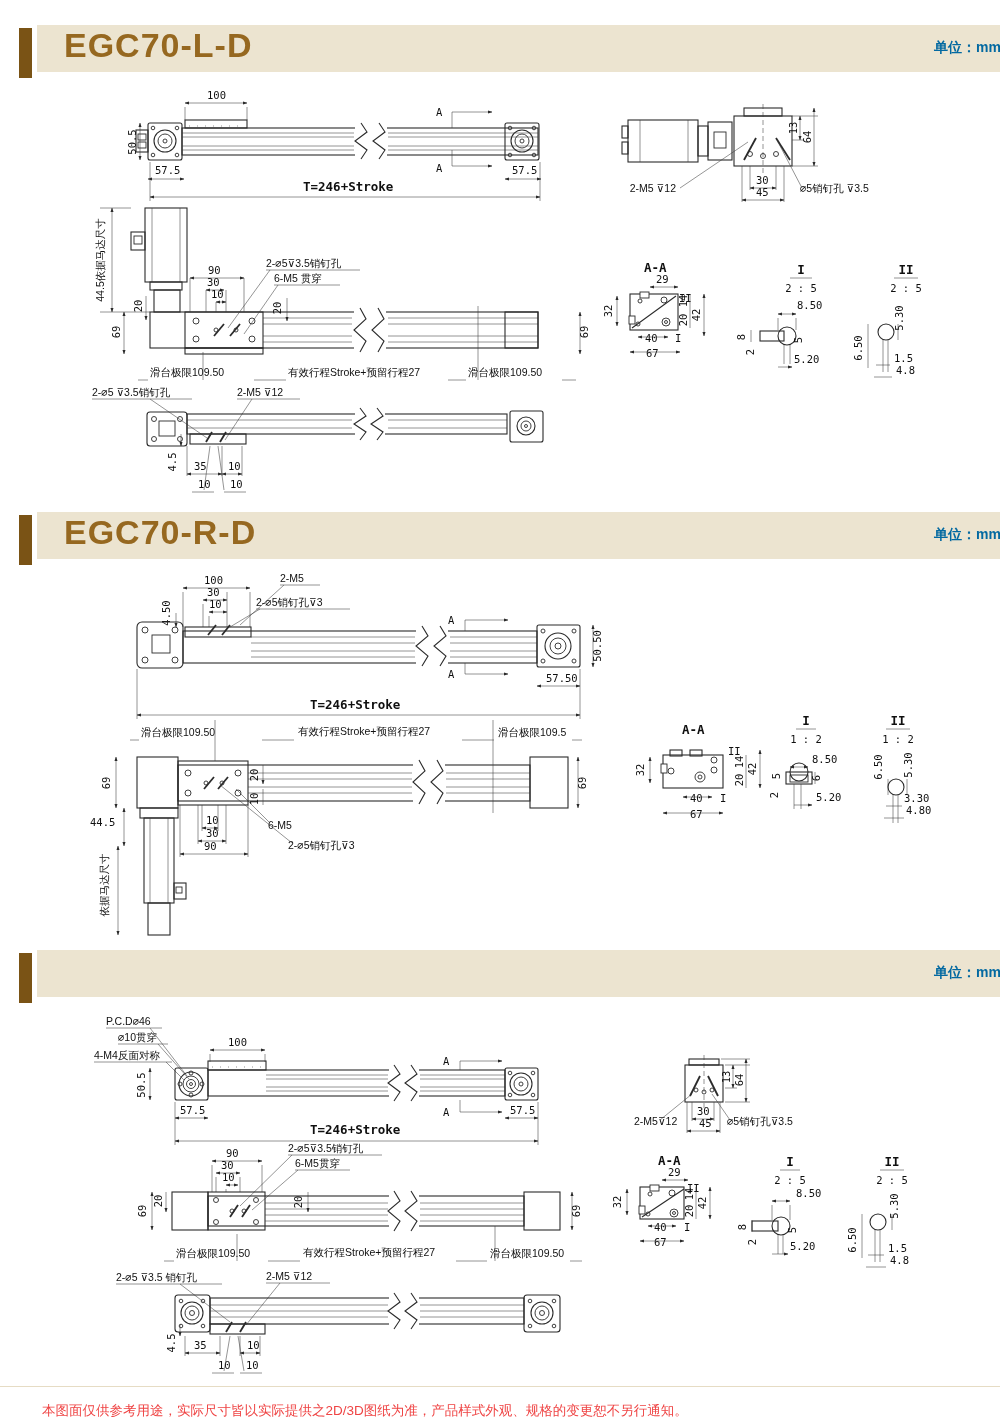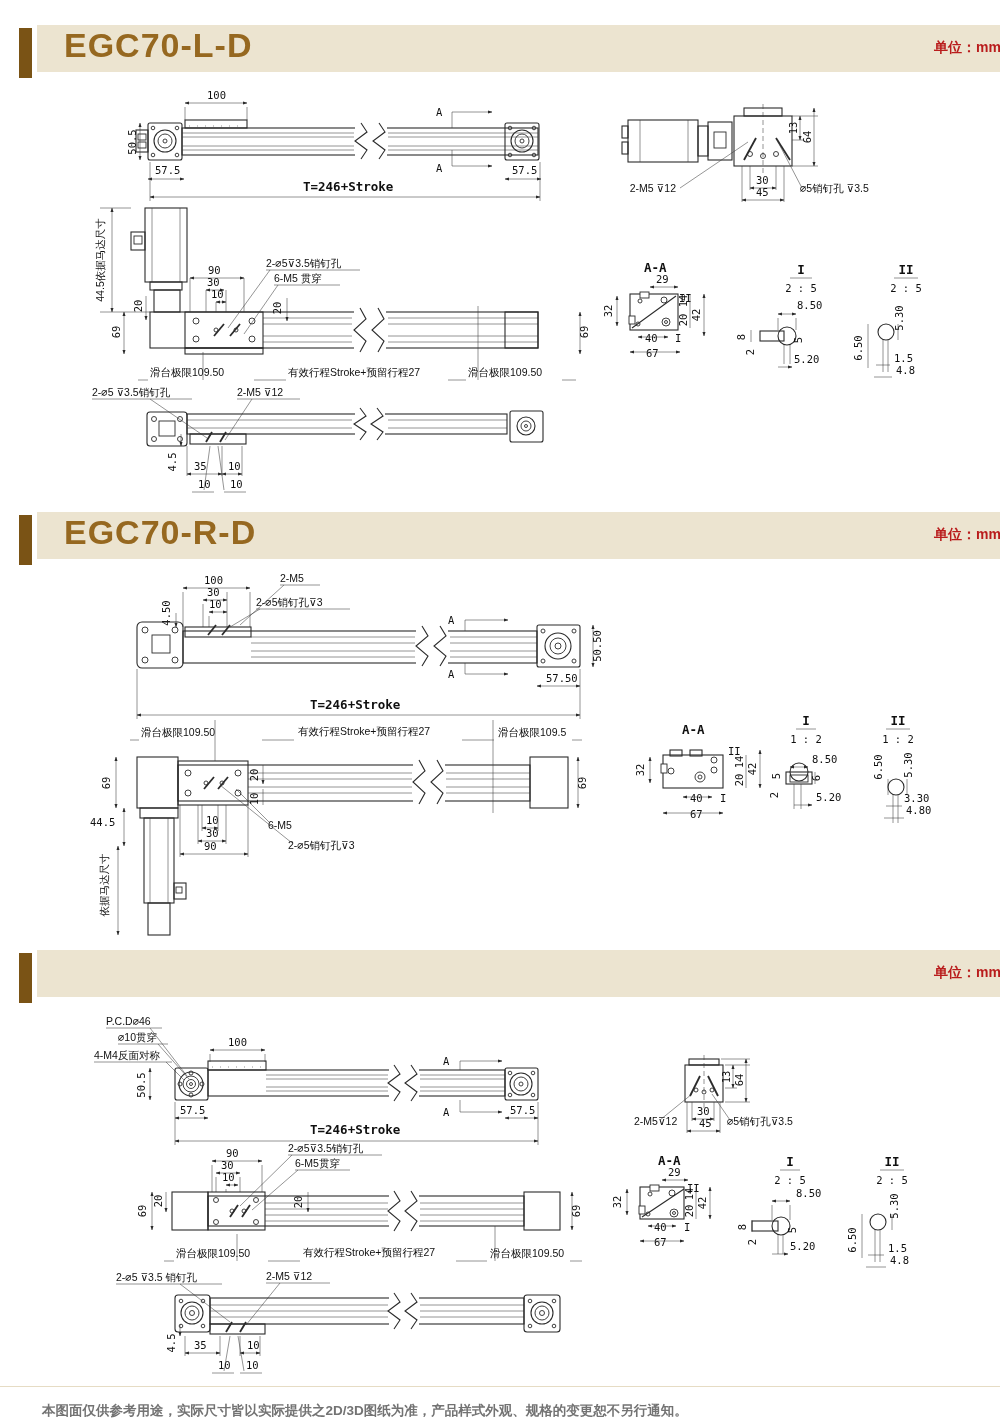"单位：mm" .hdr .unit { color: #b91c1c -> #0369a1 }
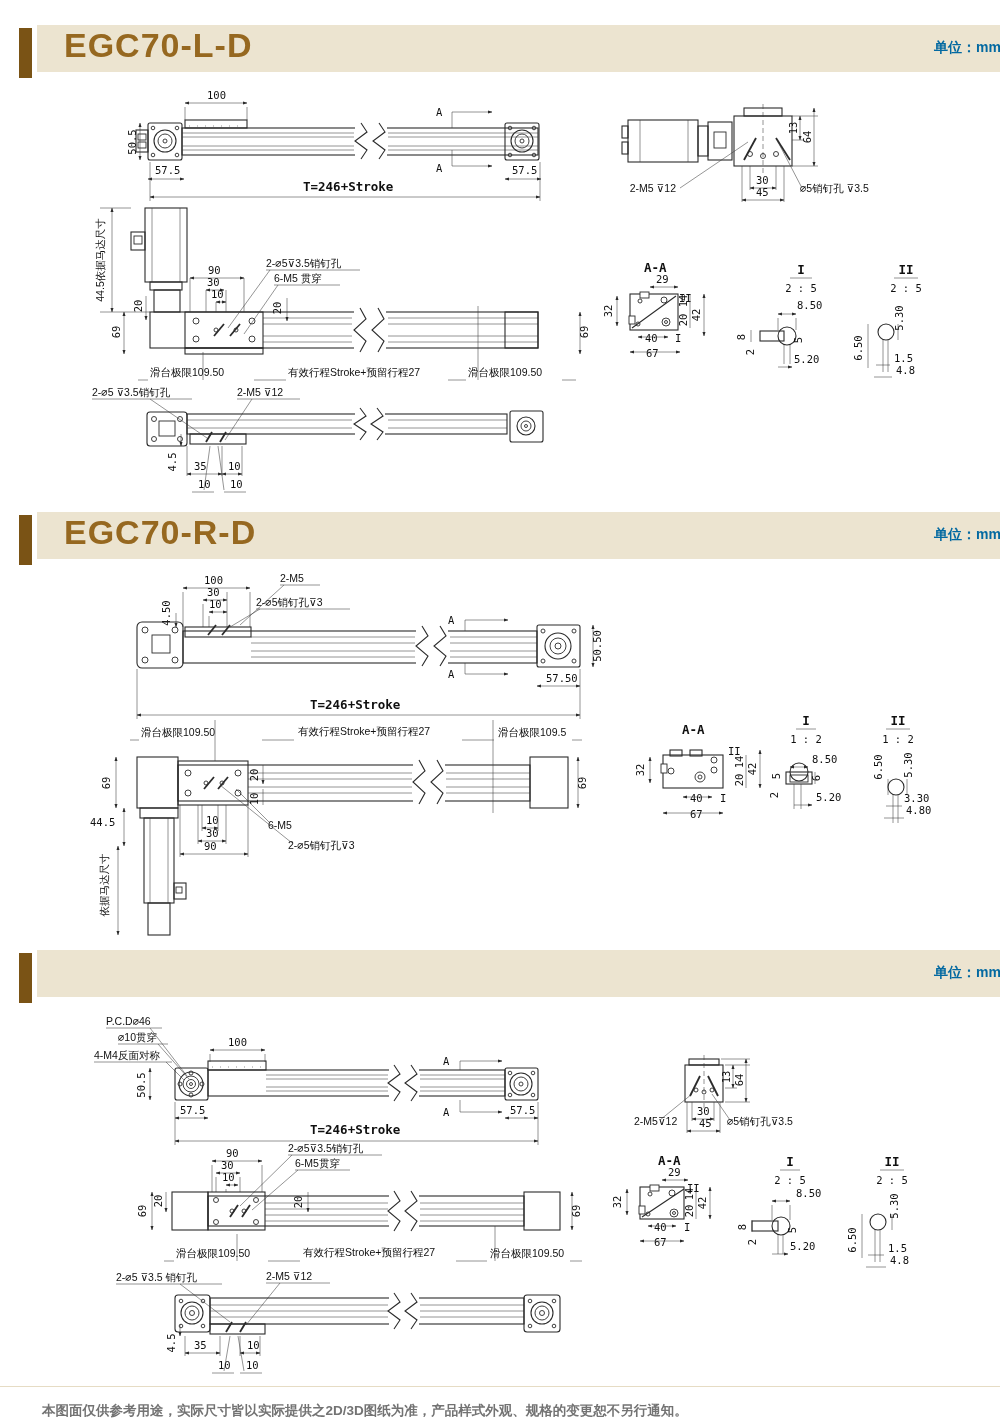"本图面仅供参考用途，实际尺寸皆以实际提供之2D/3D图纸为准，产品样式外观、规格" .footer { color: #737373 -> #ef4444; font-weight: bold -> normal }
